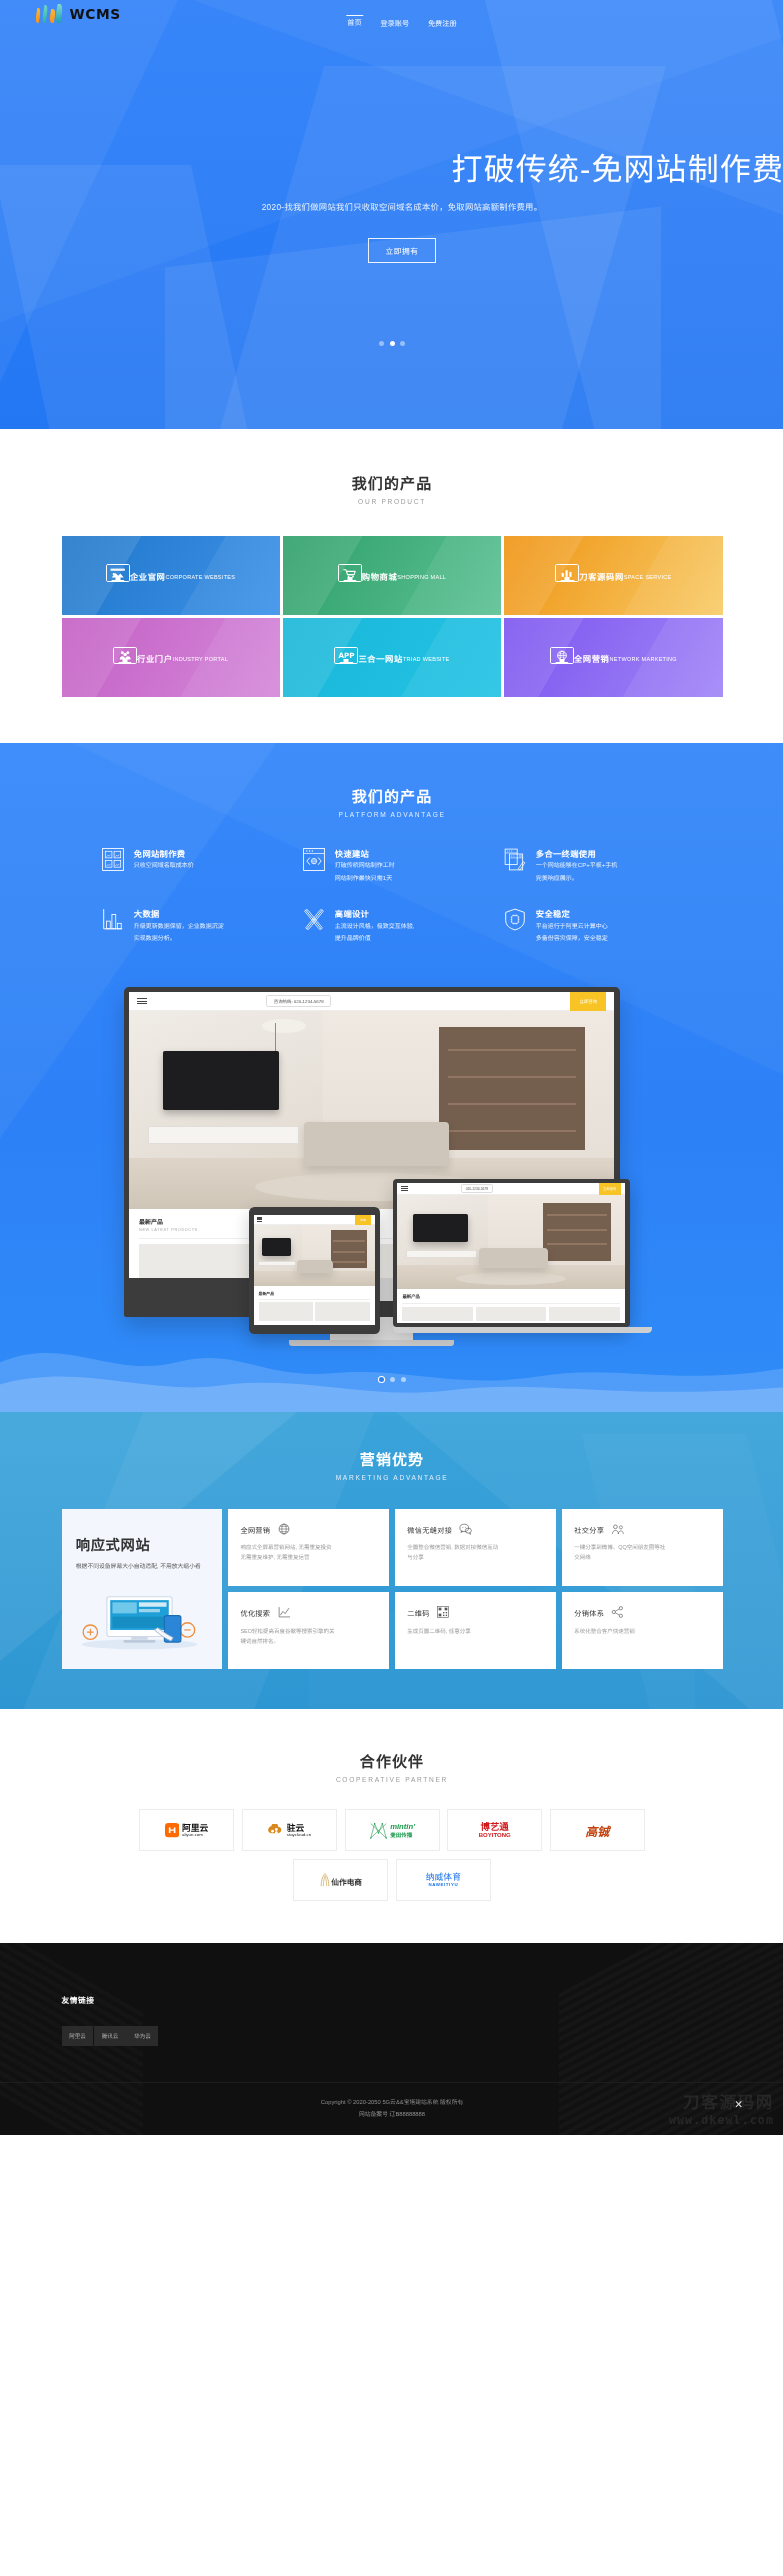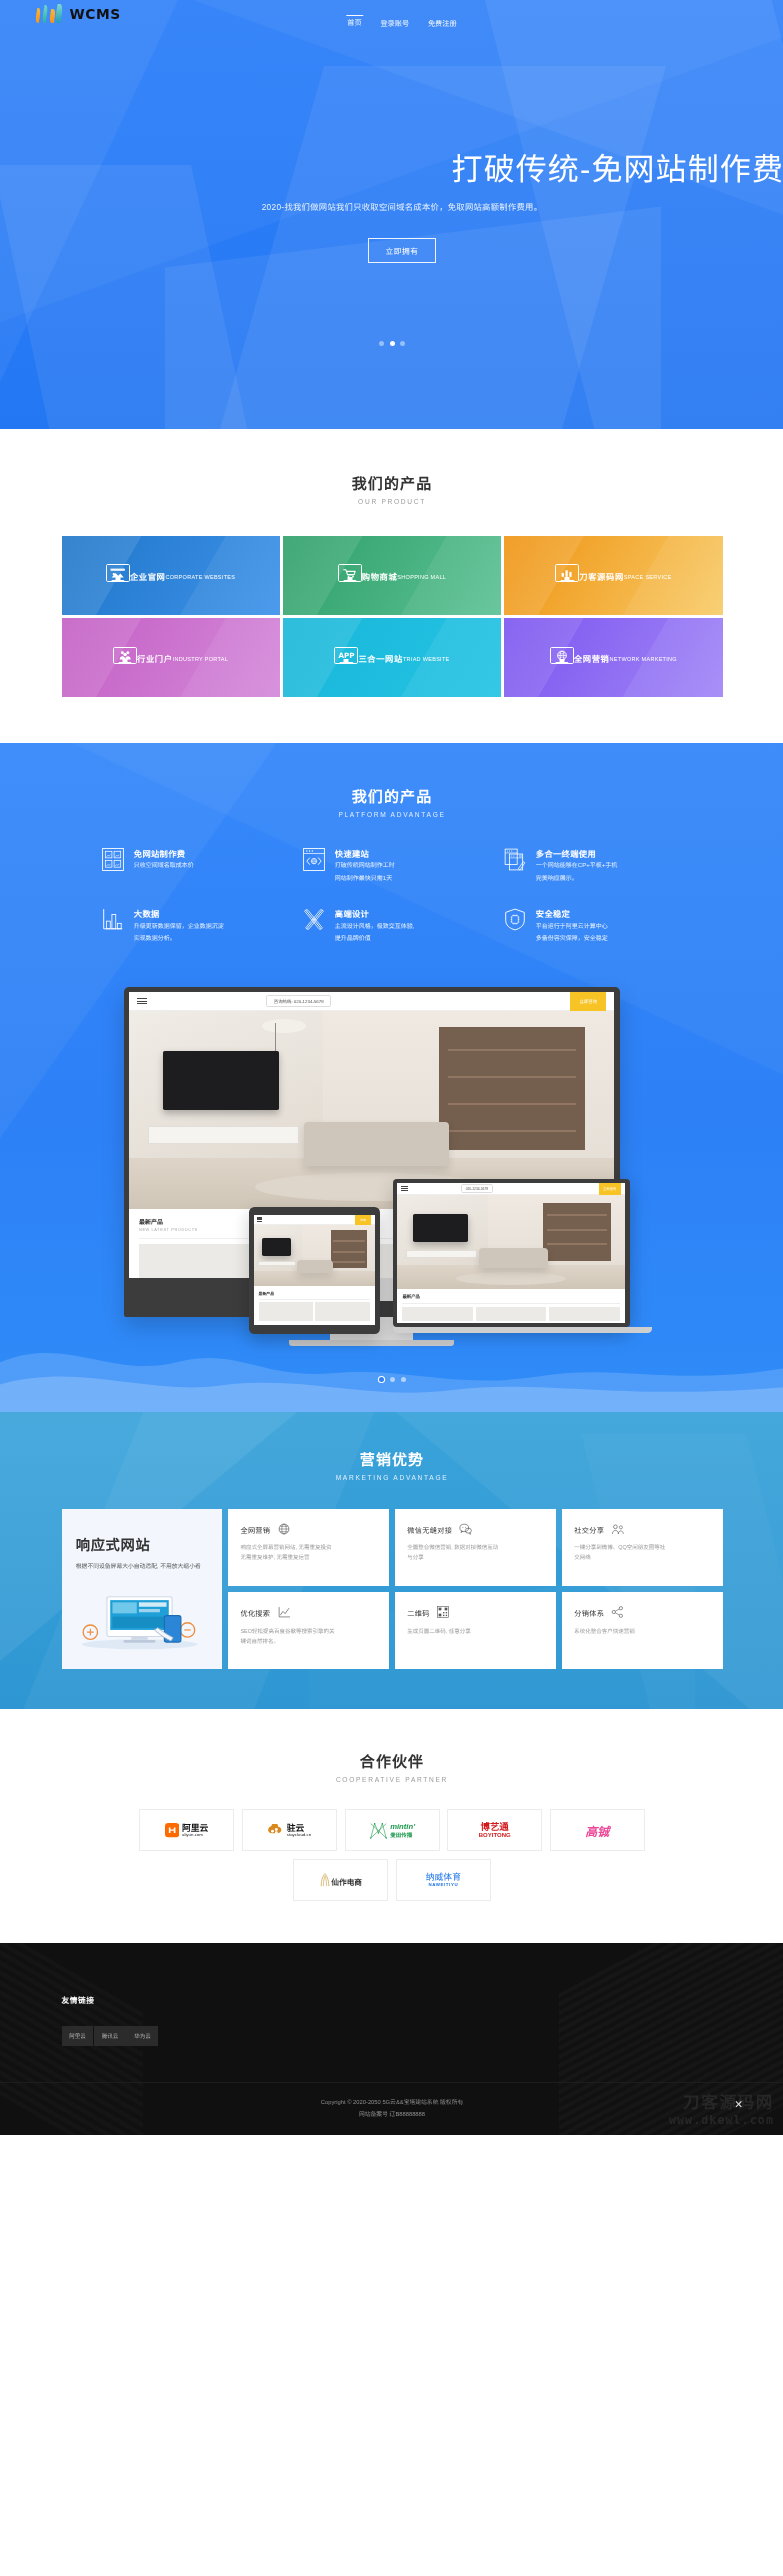"高铖" span { color: #ec4899 -> #c2410c }
